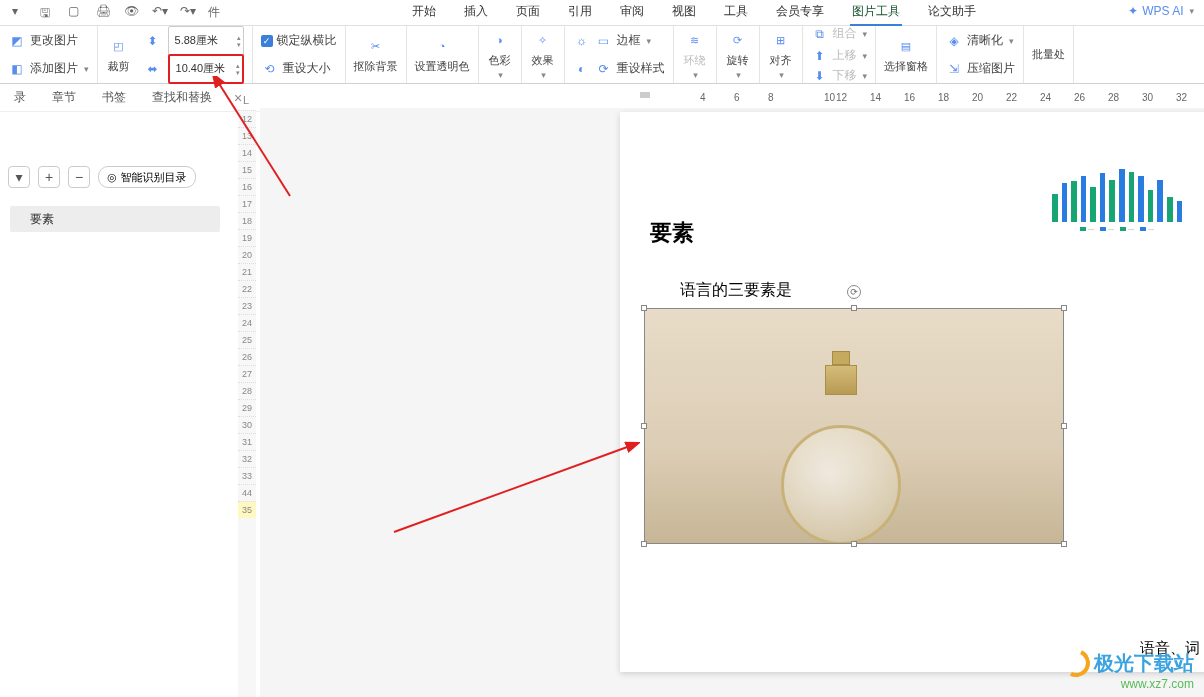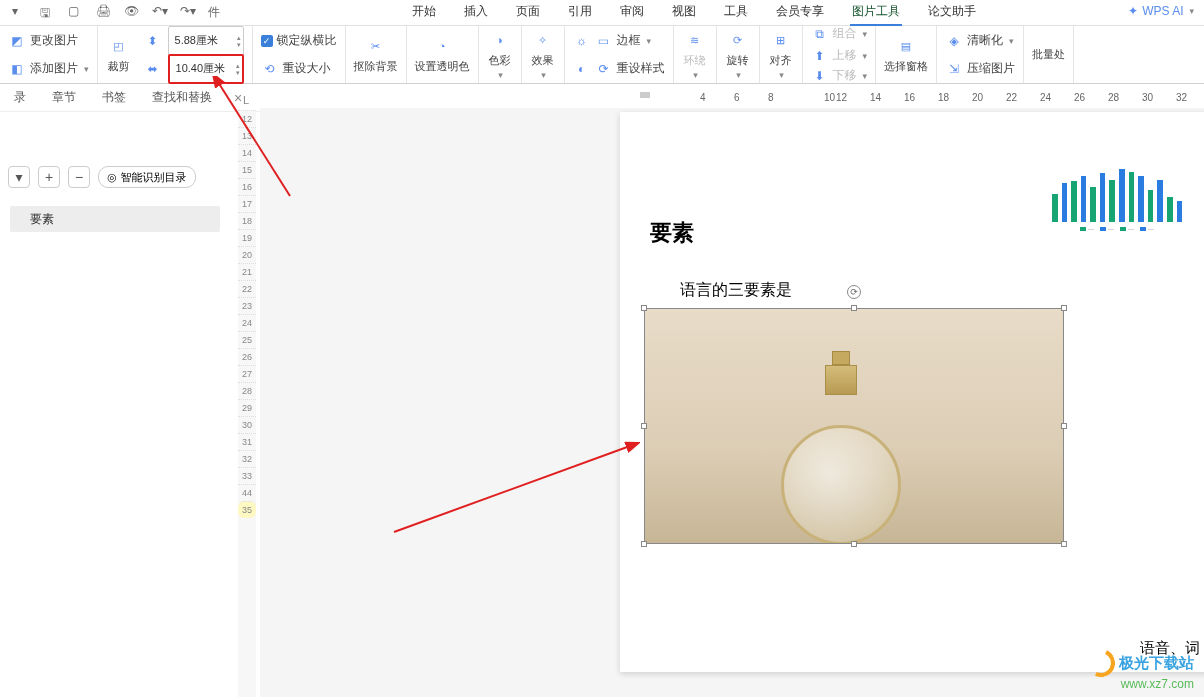"35" .ruler-v .cur { border-radius: 6px -> none }
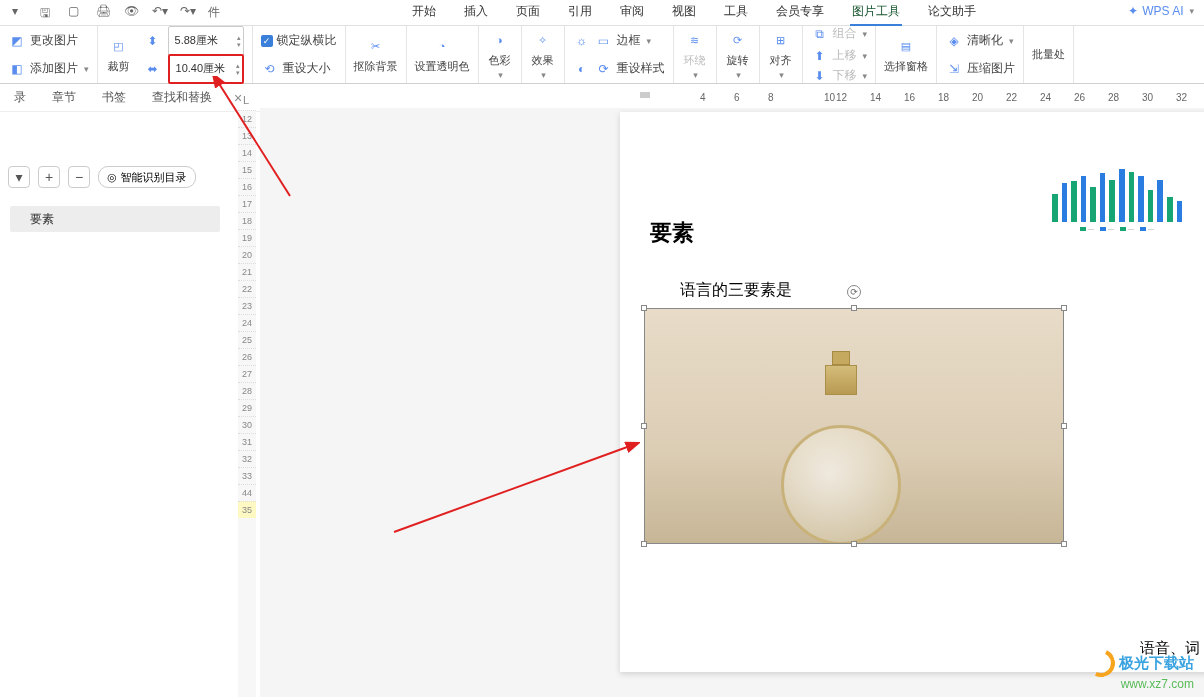"极光下载站" .wm-logo { font-size: 15px -> 20px }
